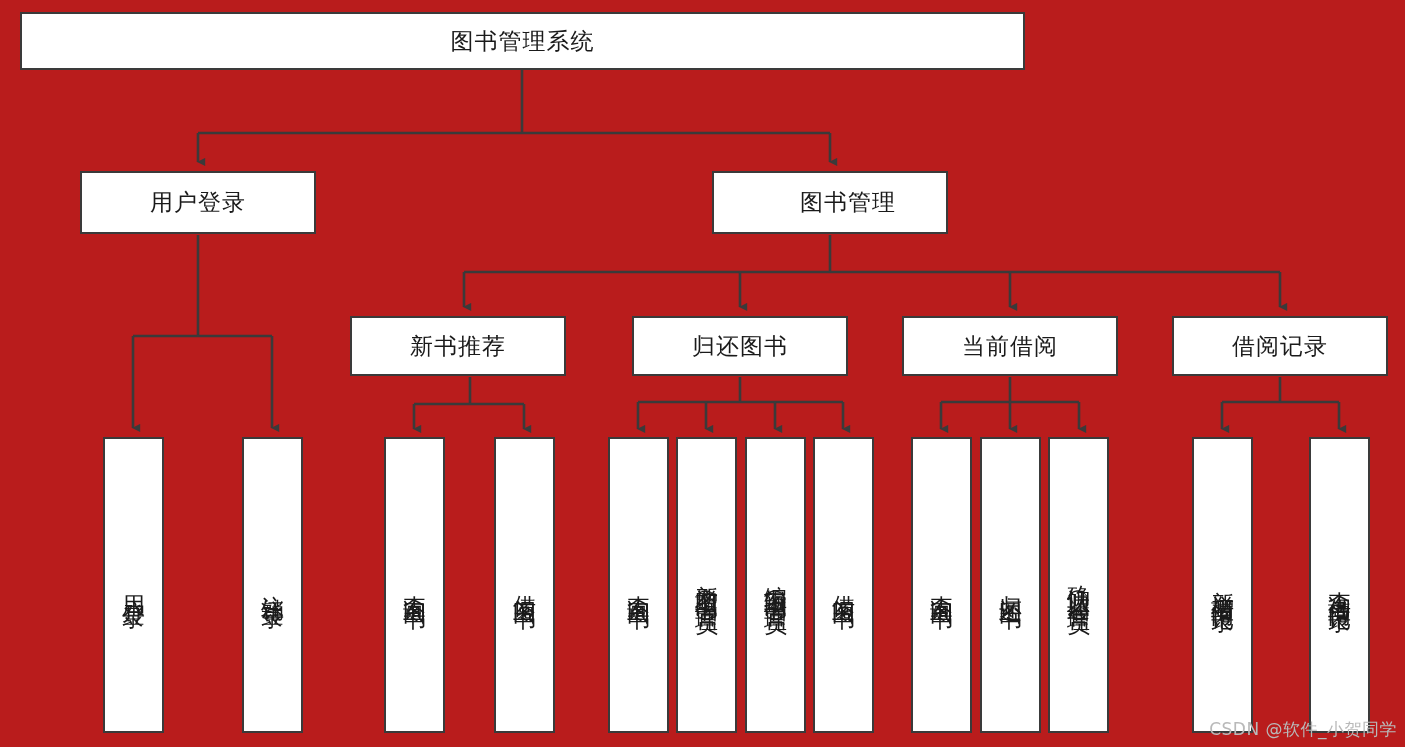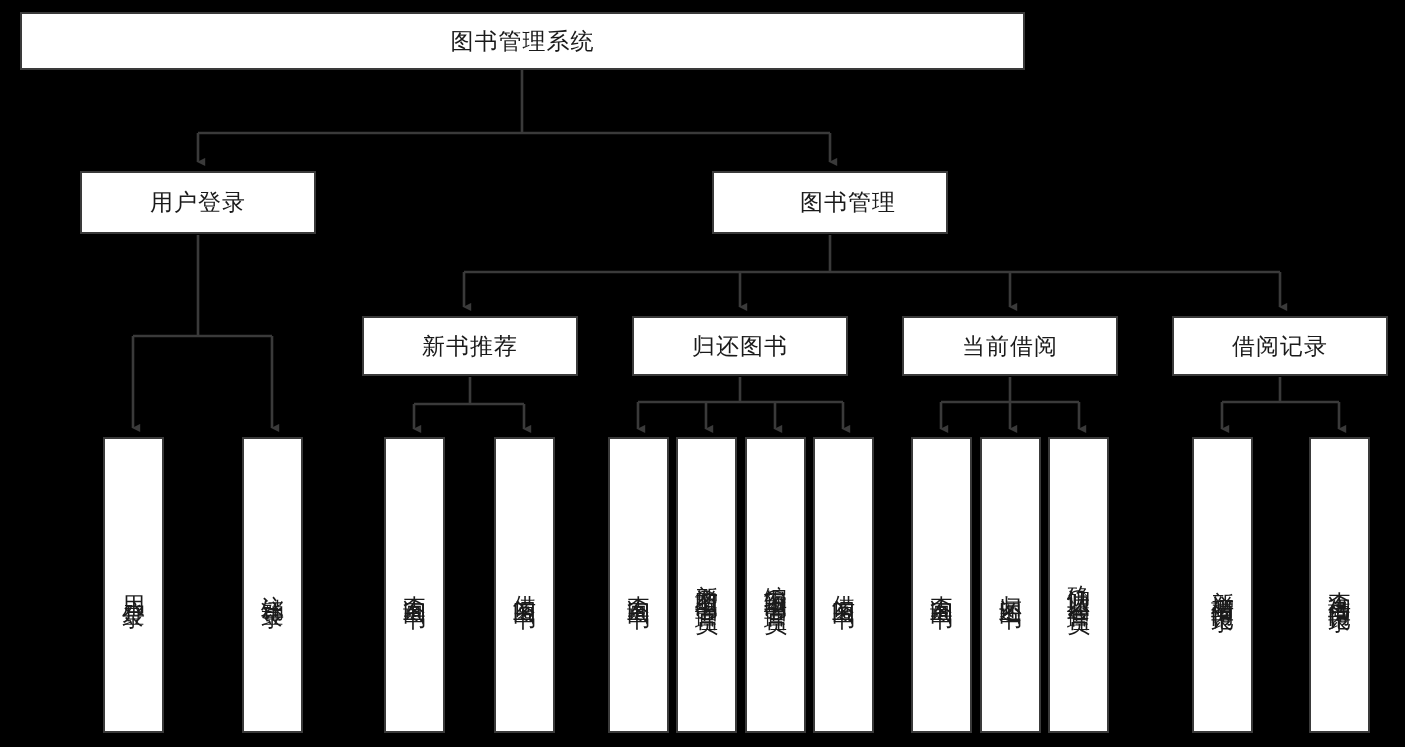"图书管理系统" #canvas { background: #000000 -> #b91c1c }
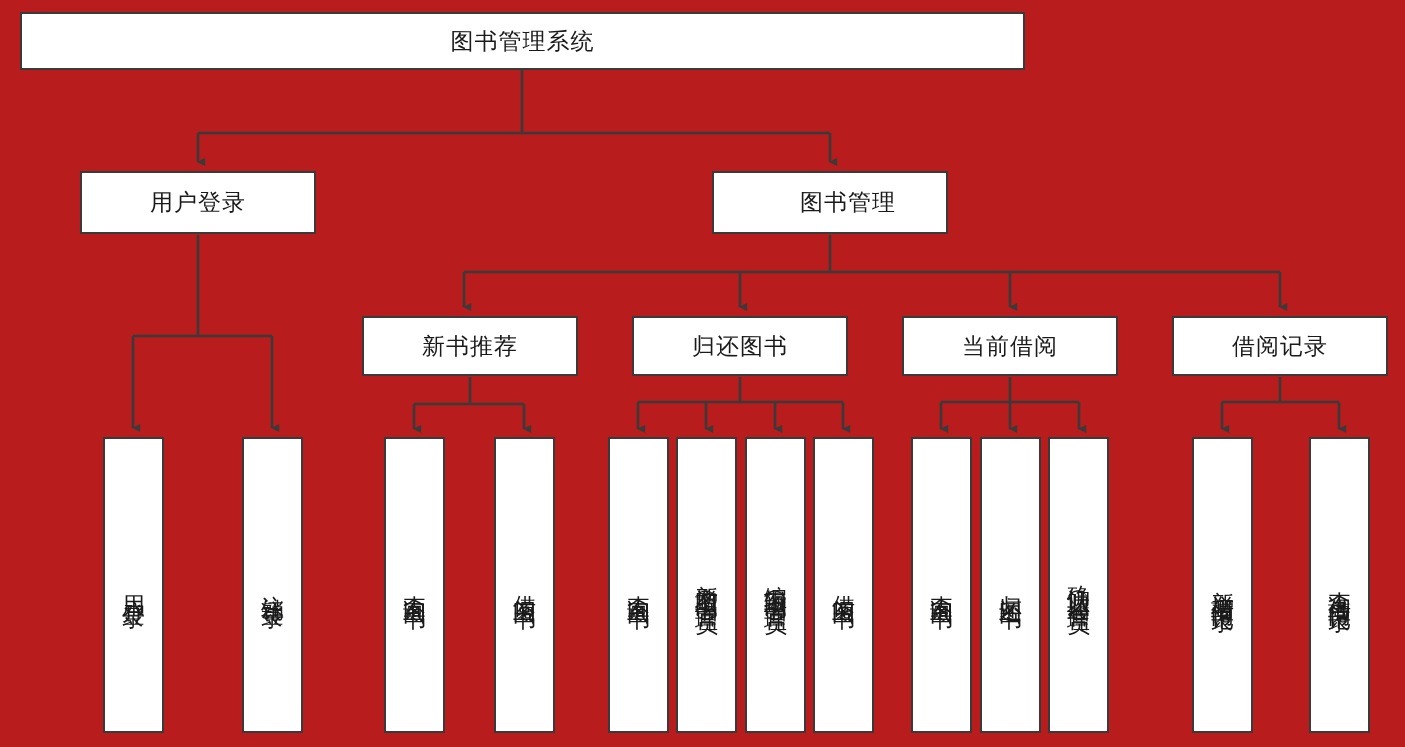"新书推荐" div.node { left: 362px -> 350px }
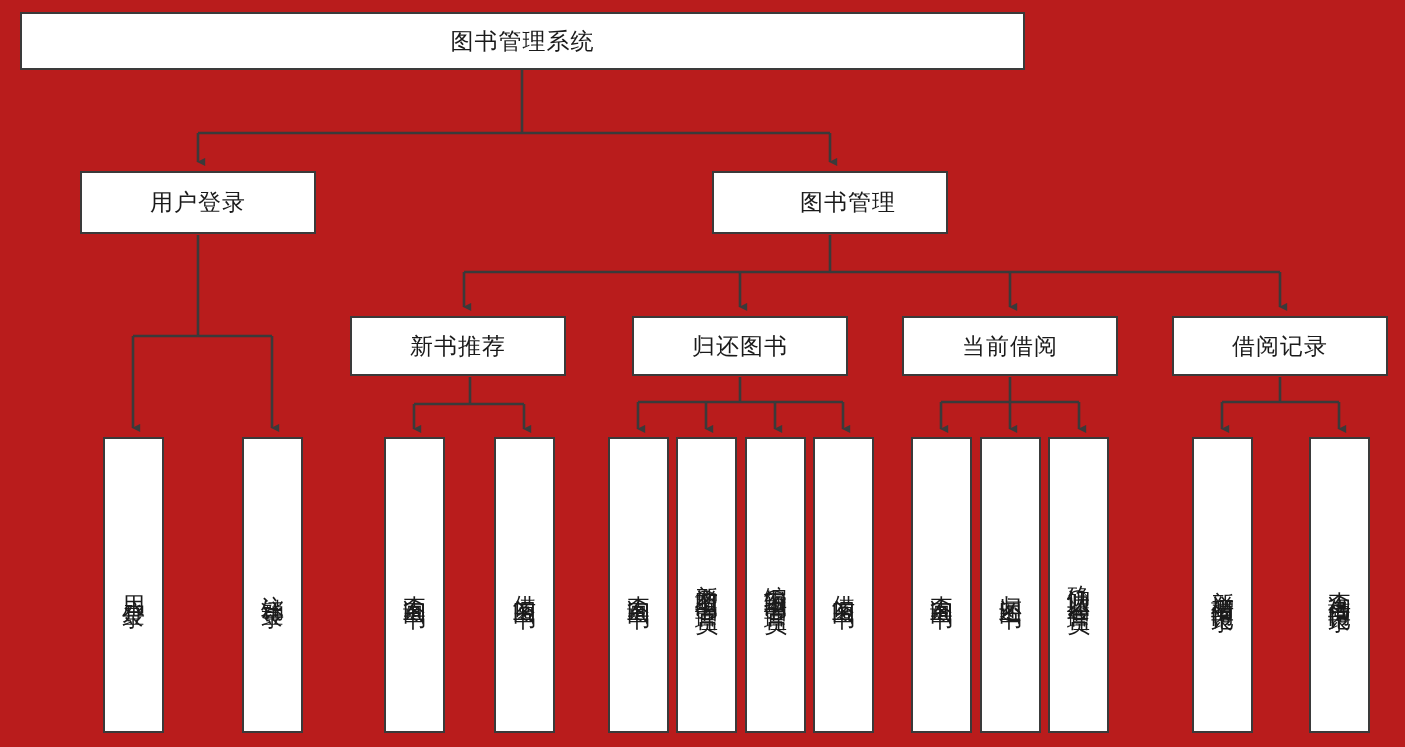"CSDN @软件_小贺同学" div.watermark { html: none -> <div>CSDN @软件_小贺同学</div> }
